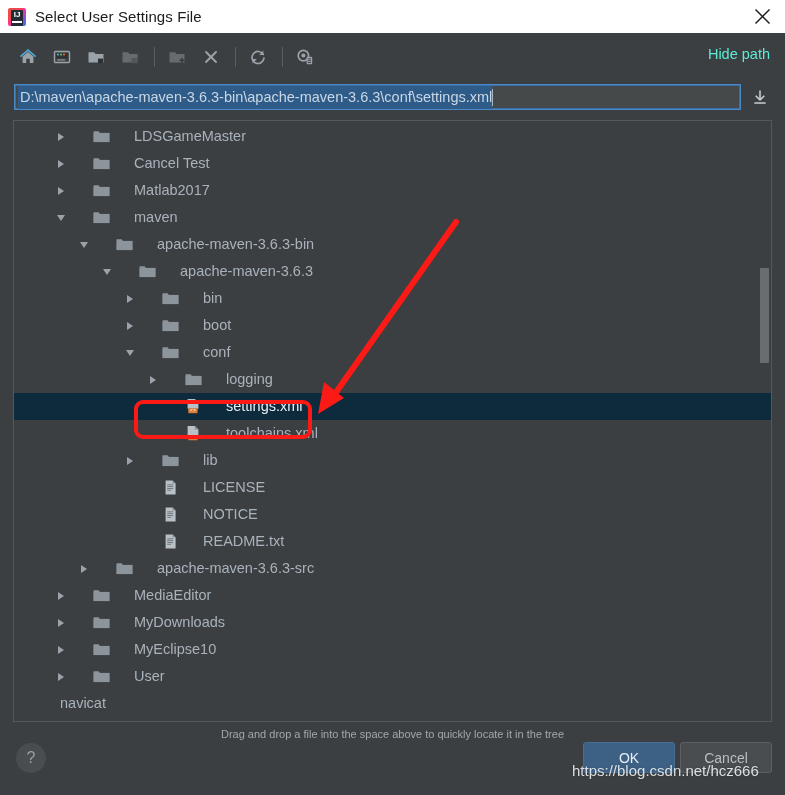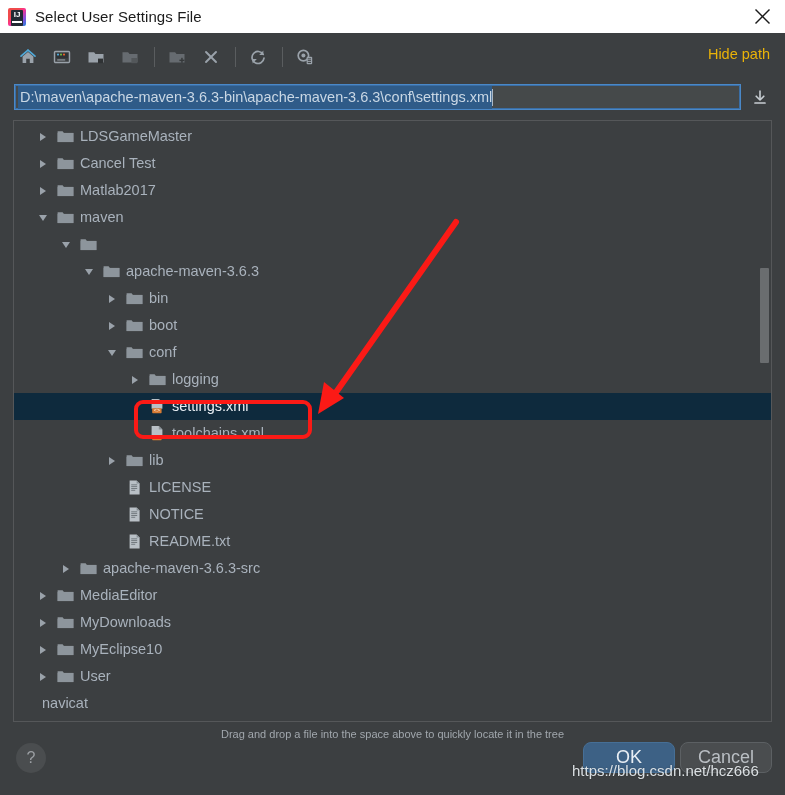"Hide path" .hide-path { color: #eab308 -> #5eead4 }
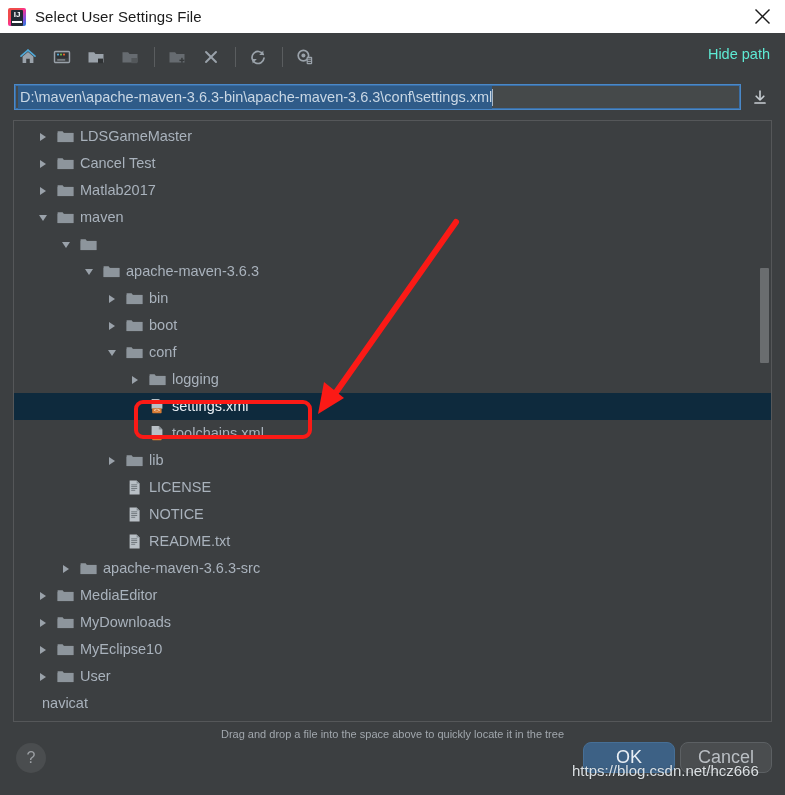"LDSGameMaster" .row { gap: none -> 18px }
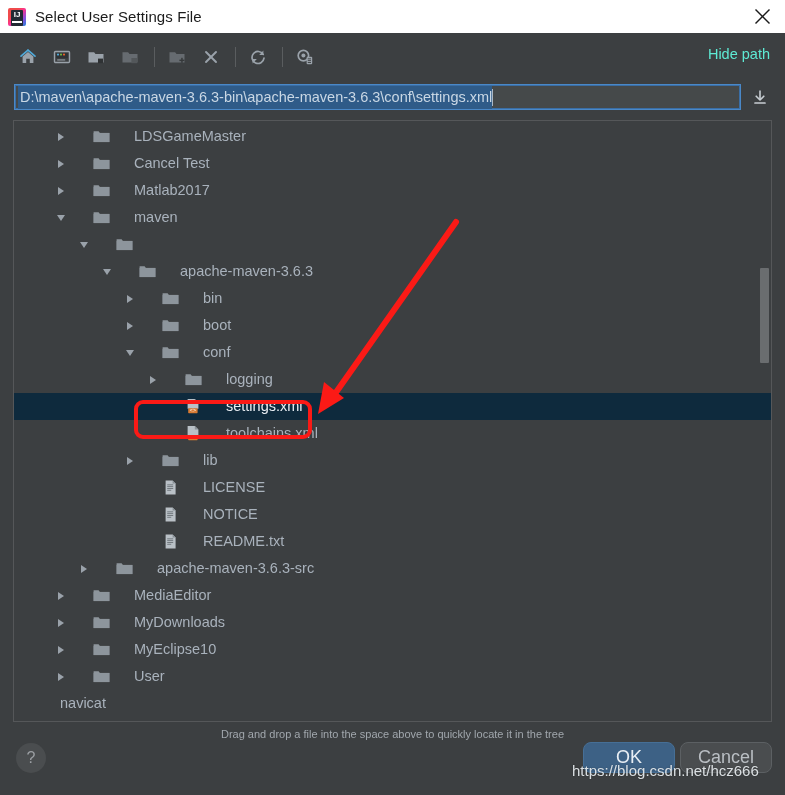"apache-maven-3.6.3-bin" span.row-label { html: none -> <span>apache-maven-3.6.3-bin</span> }
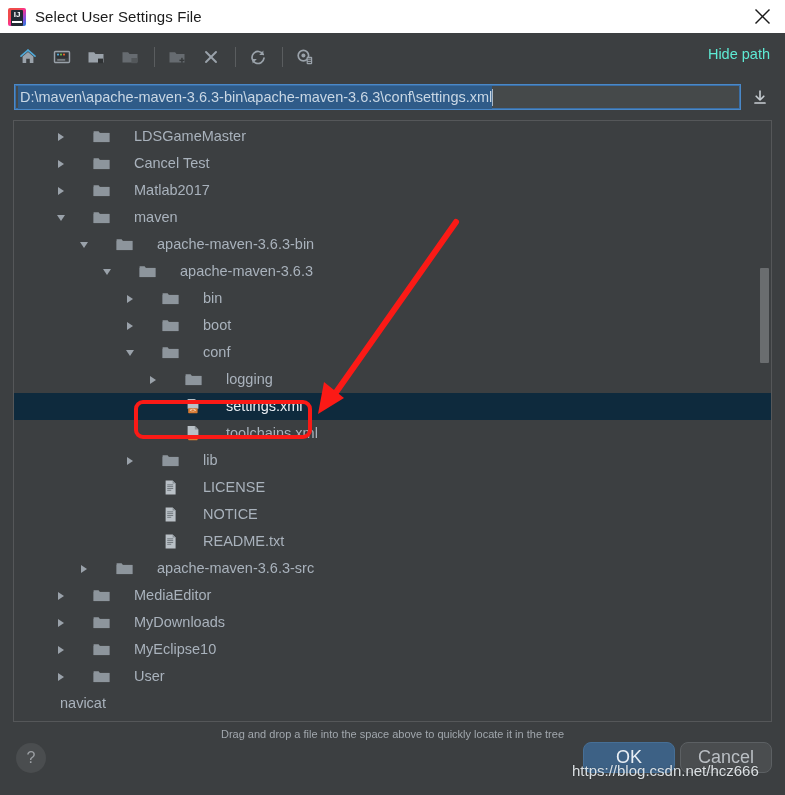"OK" .btn { border-radius: 8px -> 3px; font-size: 18px -> 14px }
